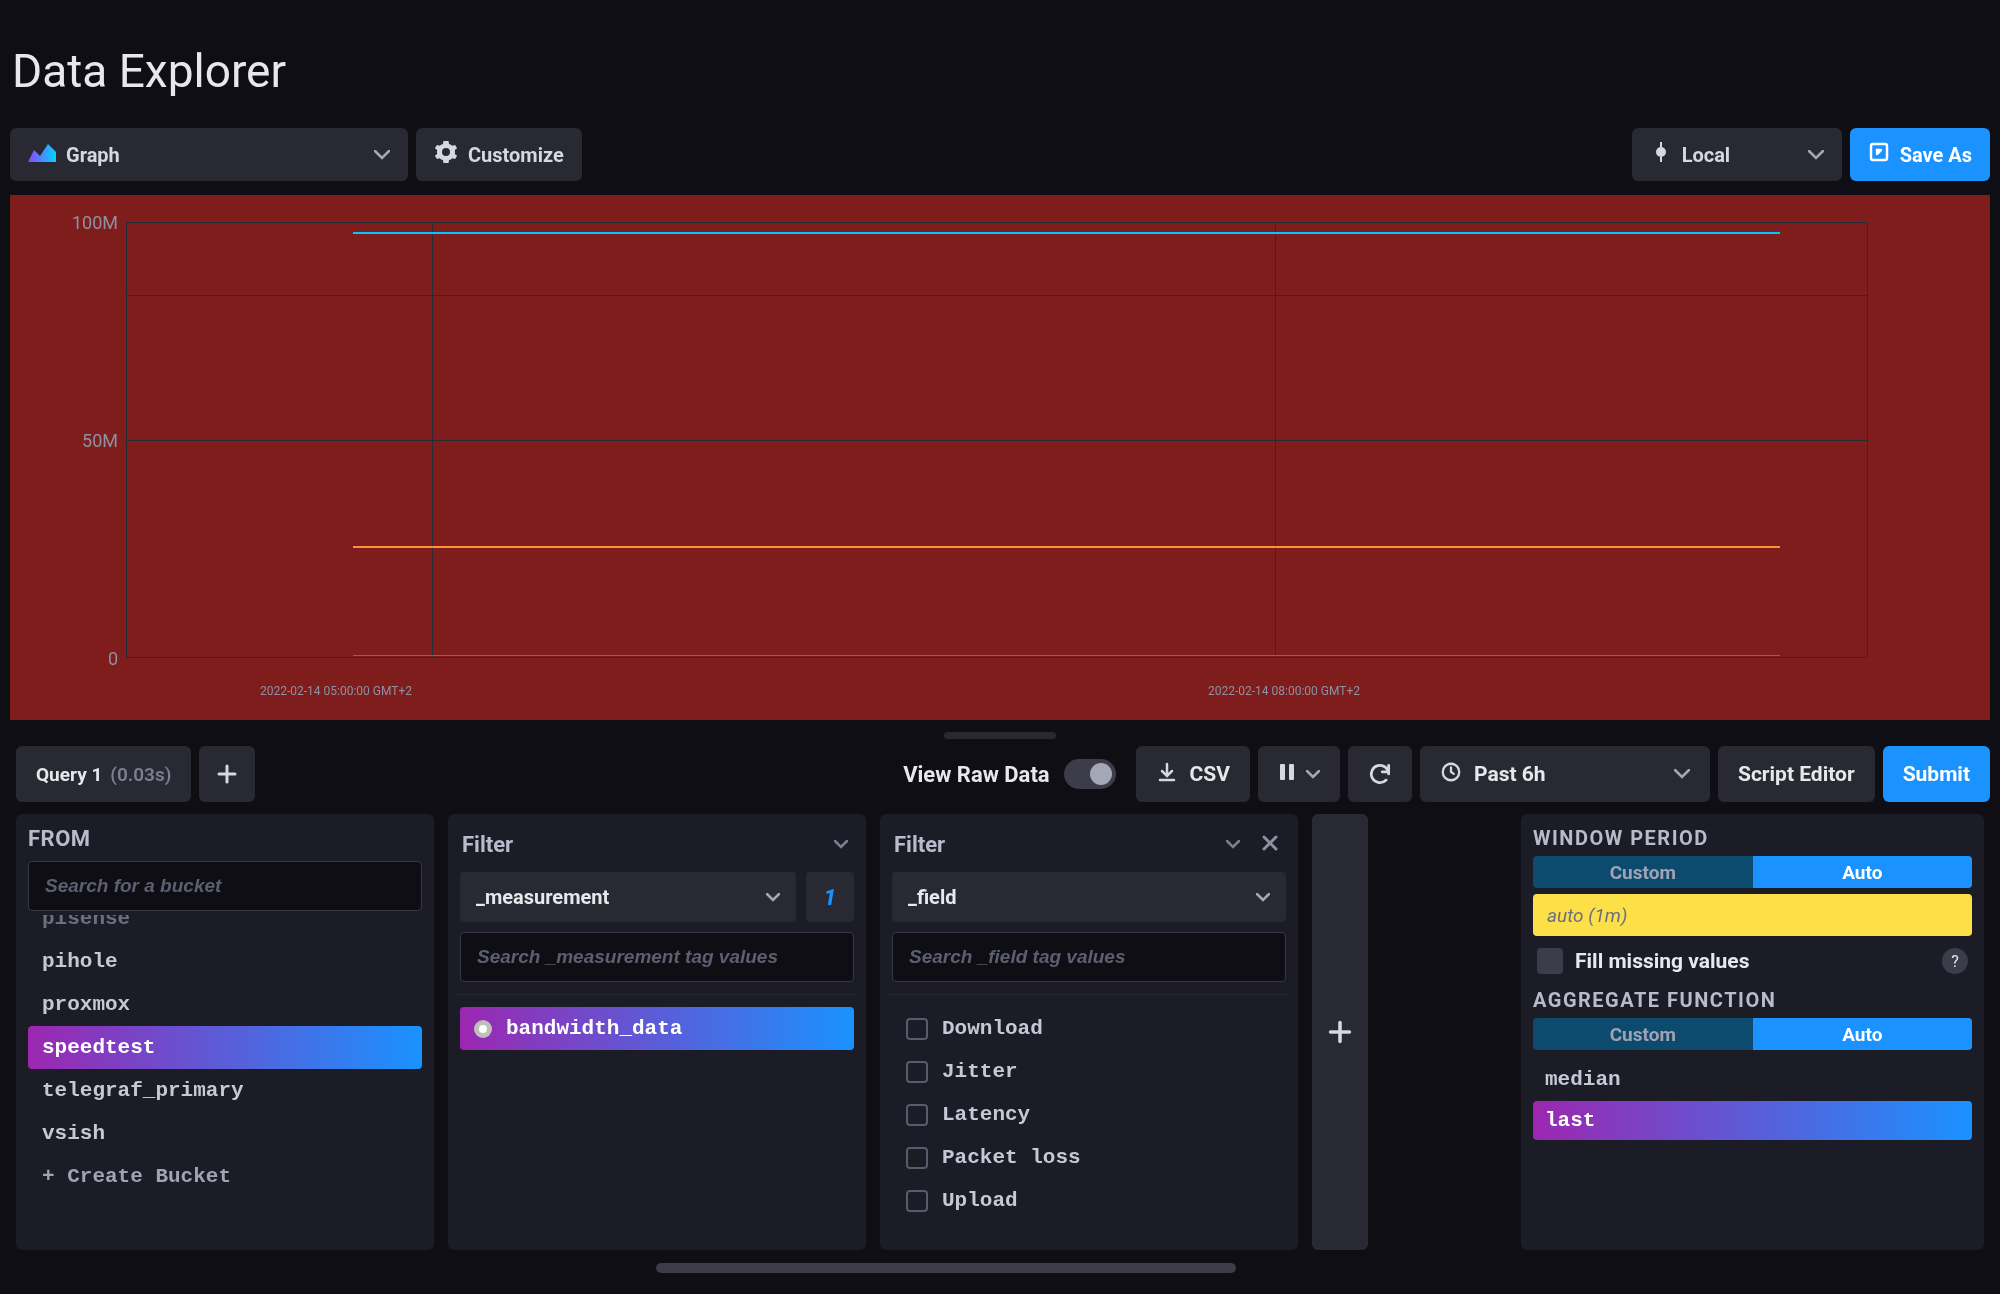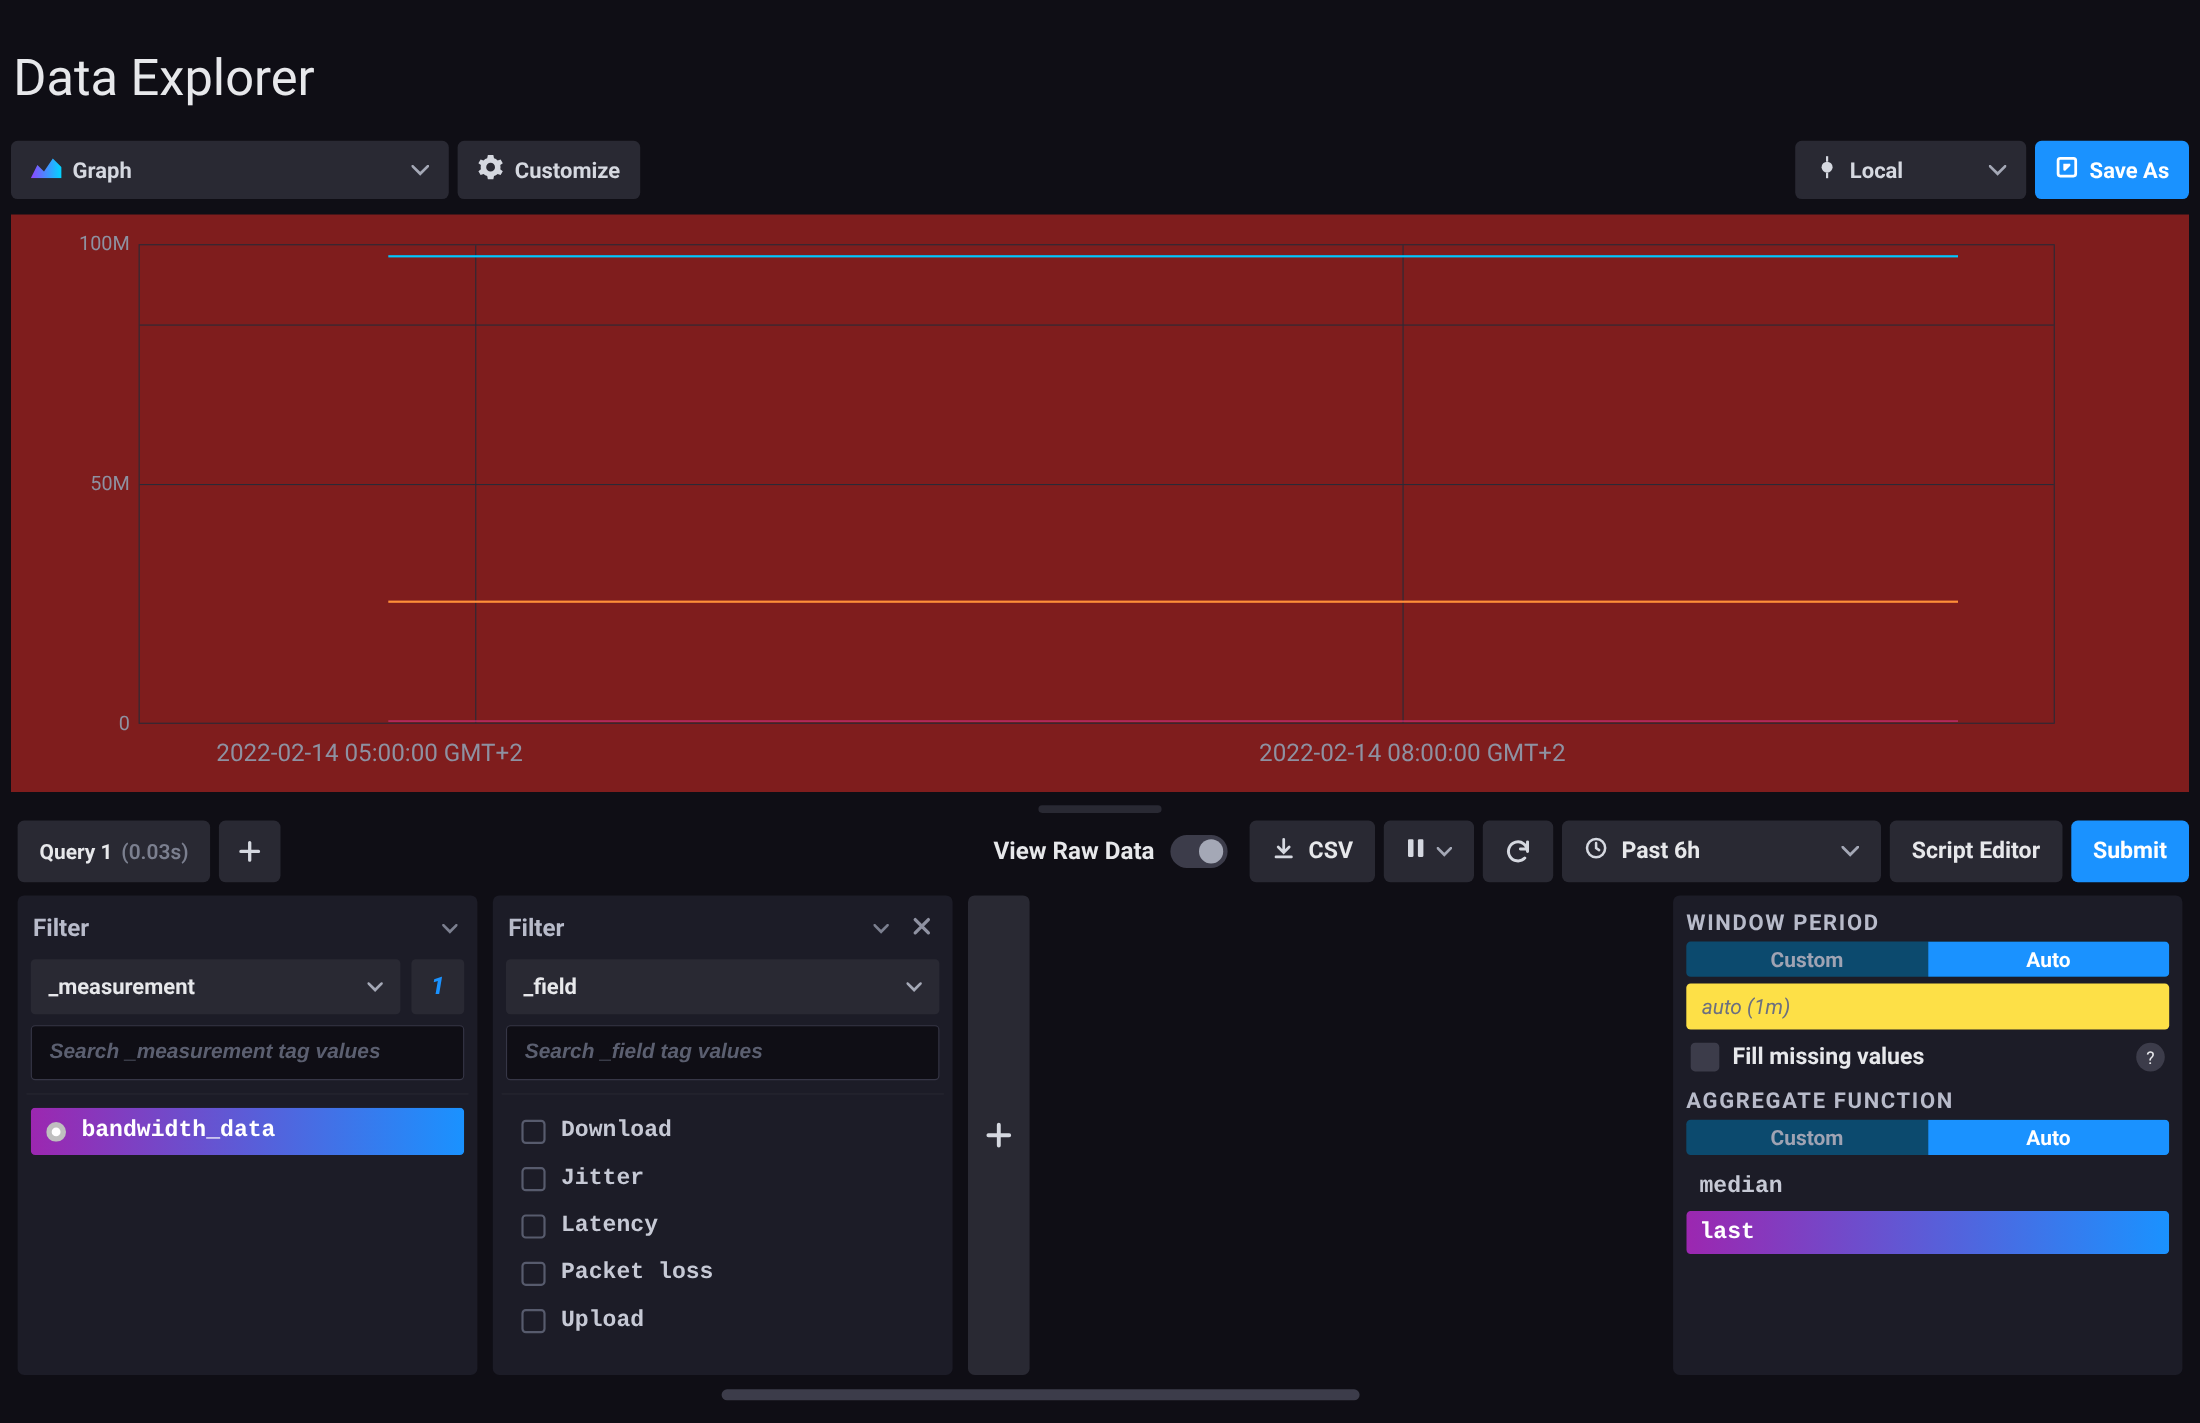"2022-02-14 05:00:00 GMT+2" .x-tick { font-size: 22px -> 12px }
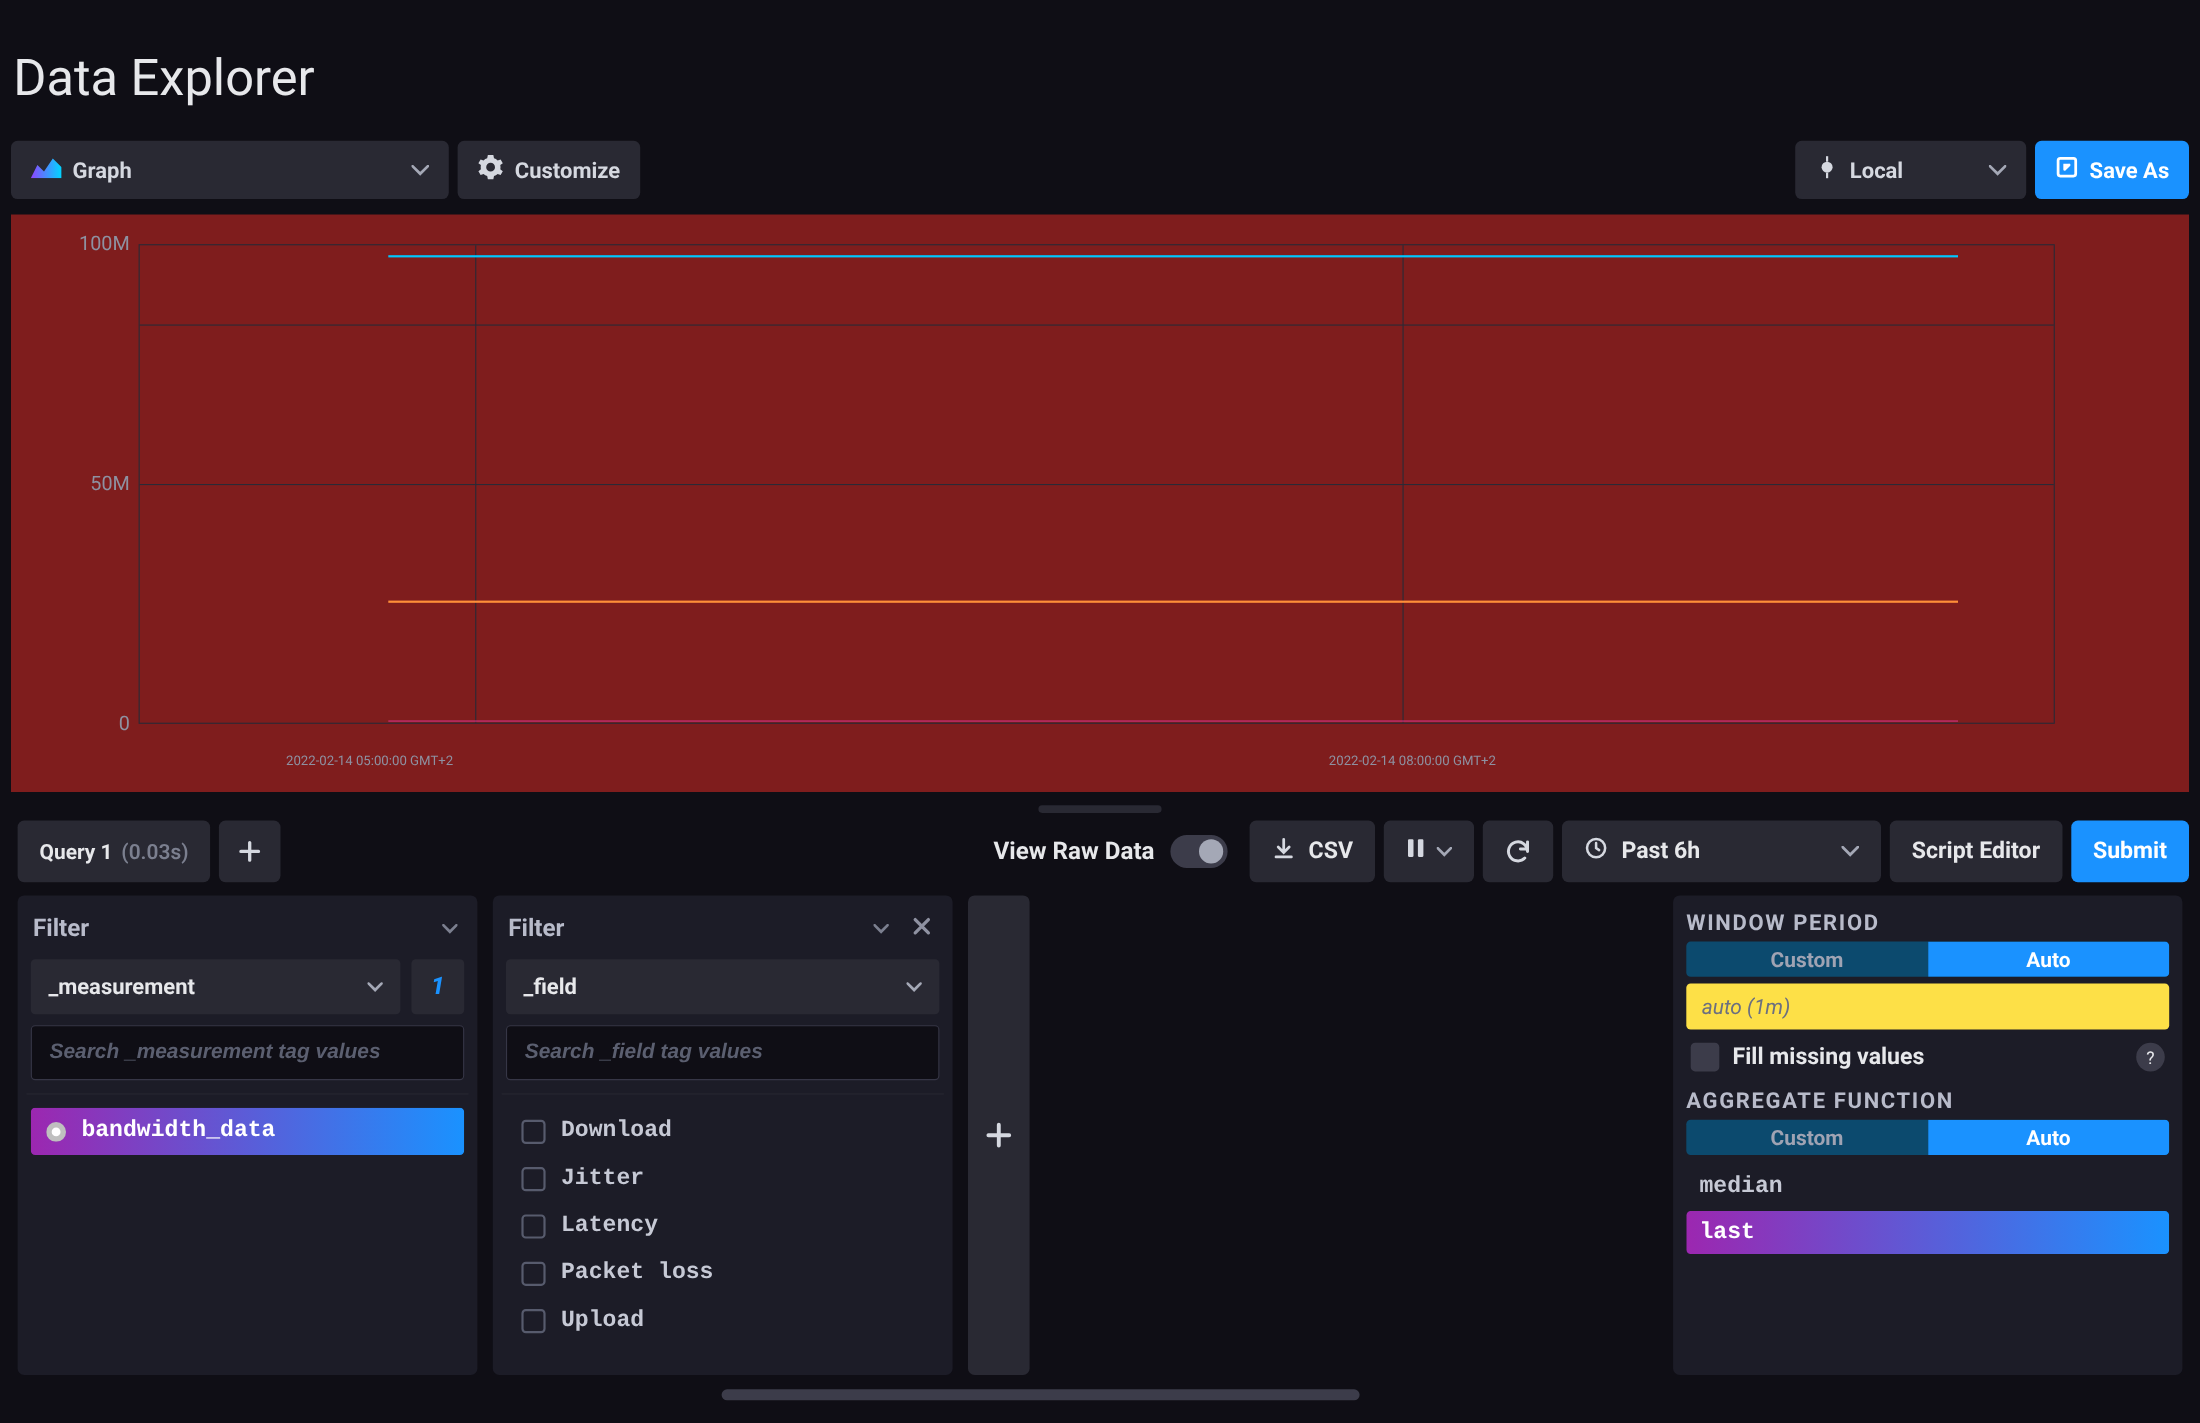"FROM" div.panel { html: none -> <div> <div>FROM</div> <input> <div> <div>pisense</div> <div>pihole</div> <div>proxmox</div> <div>speedtest</div> <div>telegraf_primary</div> <div>vsish</div> <div>+ Create Bucket</div> </div> </div> }
